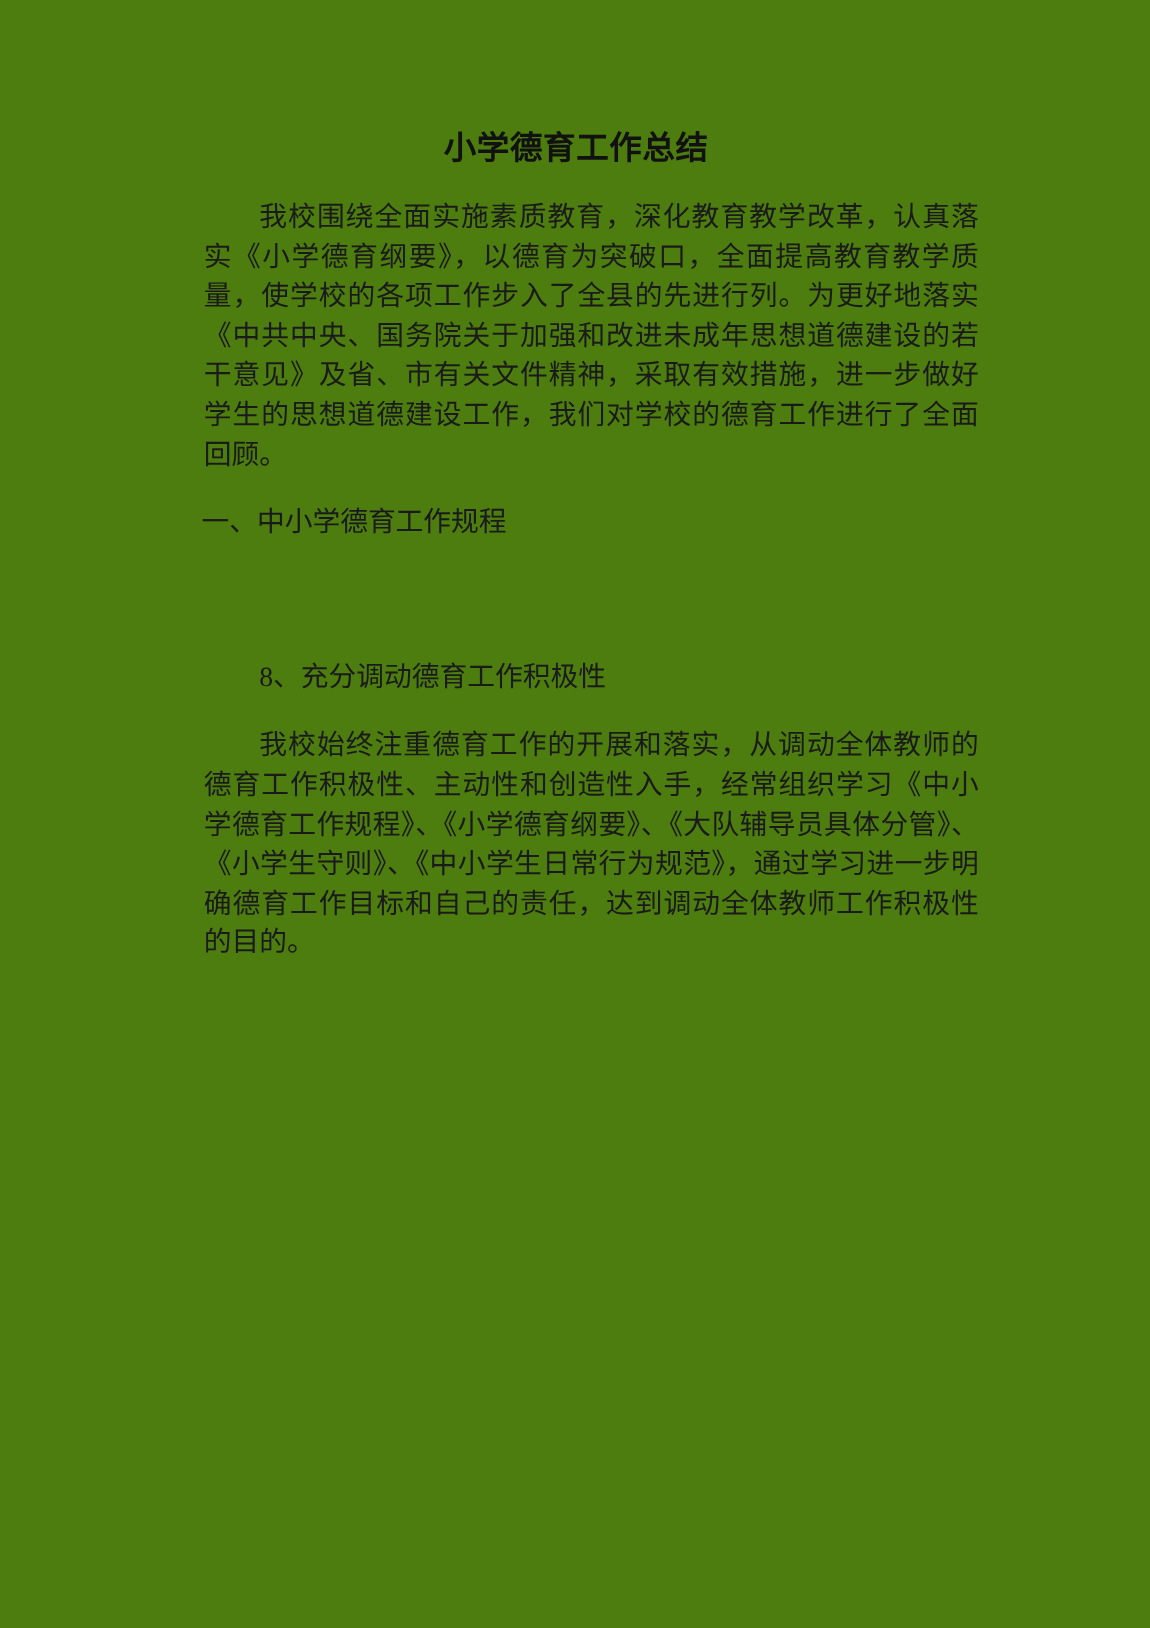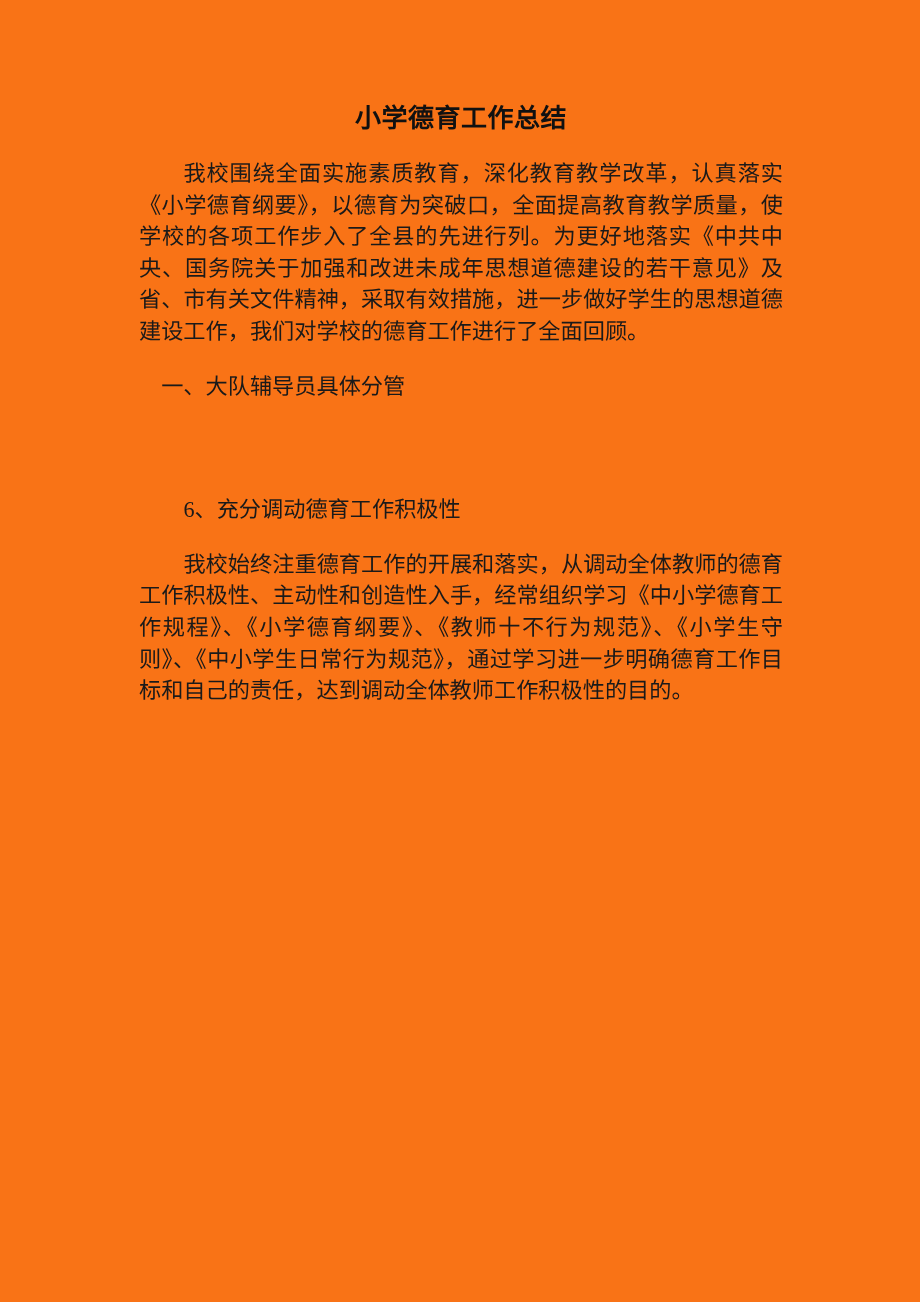"小学德育工作总结" .page { background: #f97316 -> #4d7c0f }
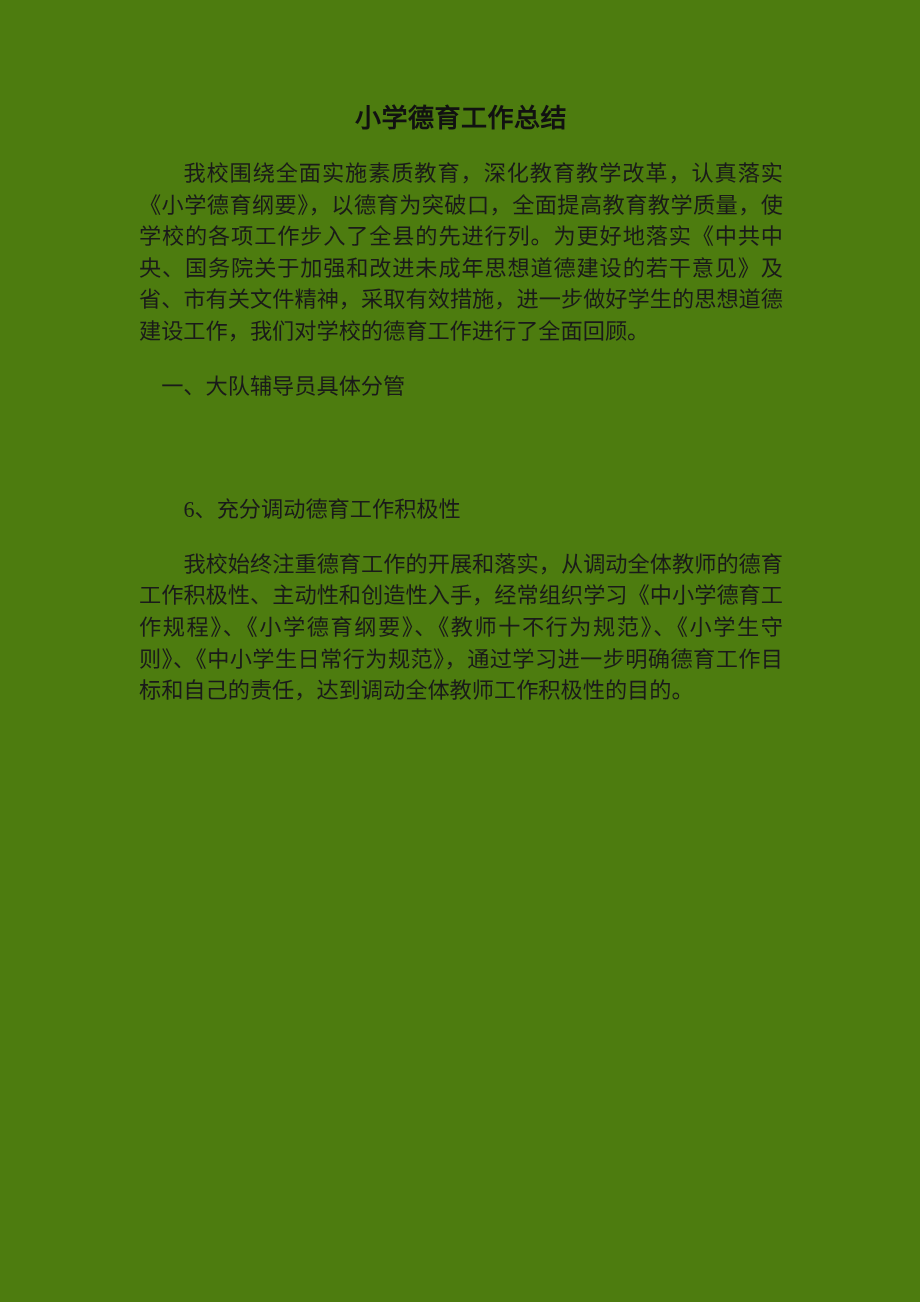"我校围绕全面实施素质教育，深化教育教学改革，认真落实《小学德育纲要》，以德育为突" .para.indent2 { margin-left: none -> 24px }
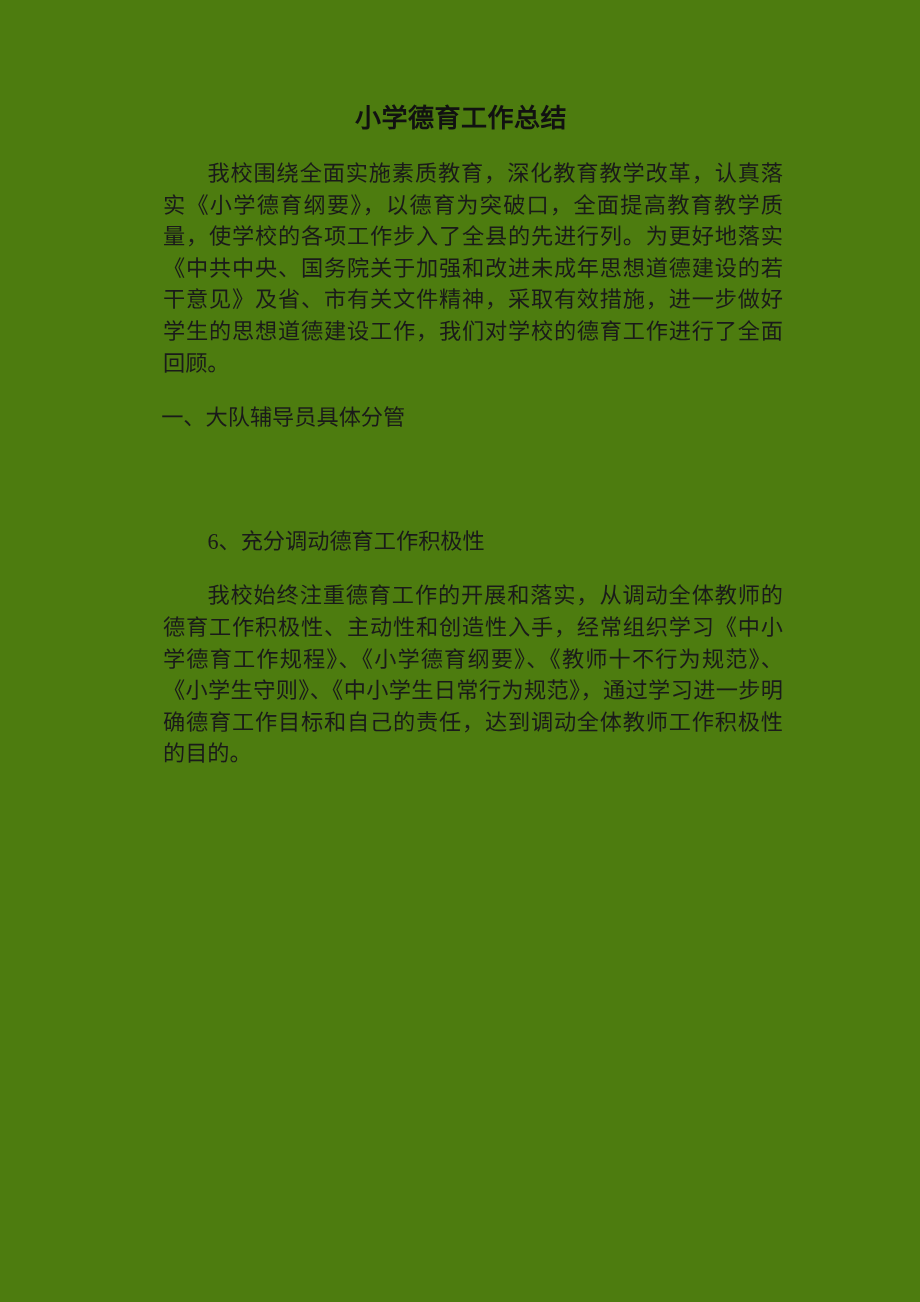"一、大队辅导员具体分管" p.para { text: 大队辅导员具体分管 -> 中小学德育工作规程 }
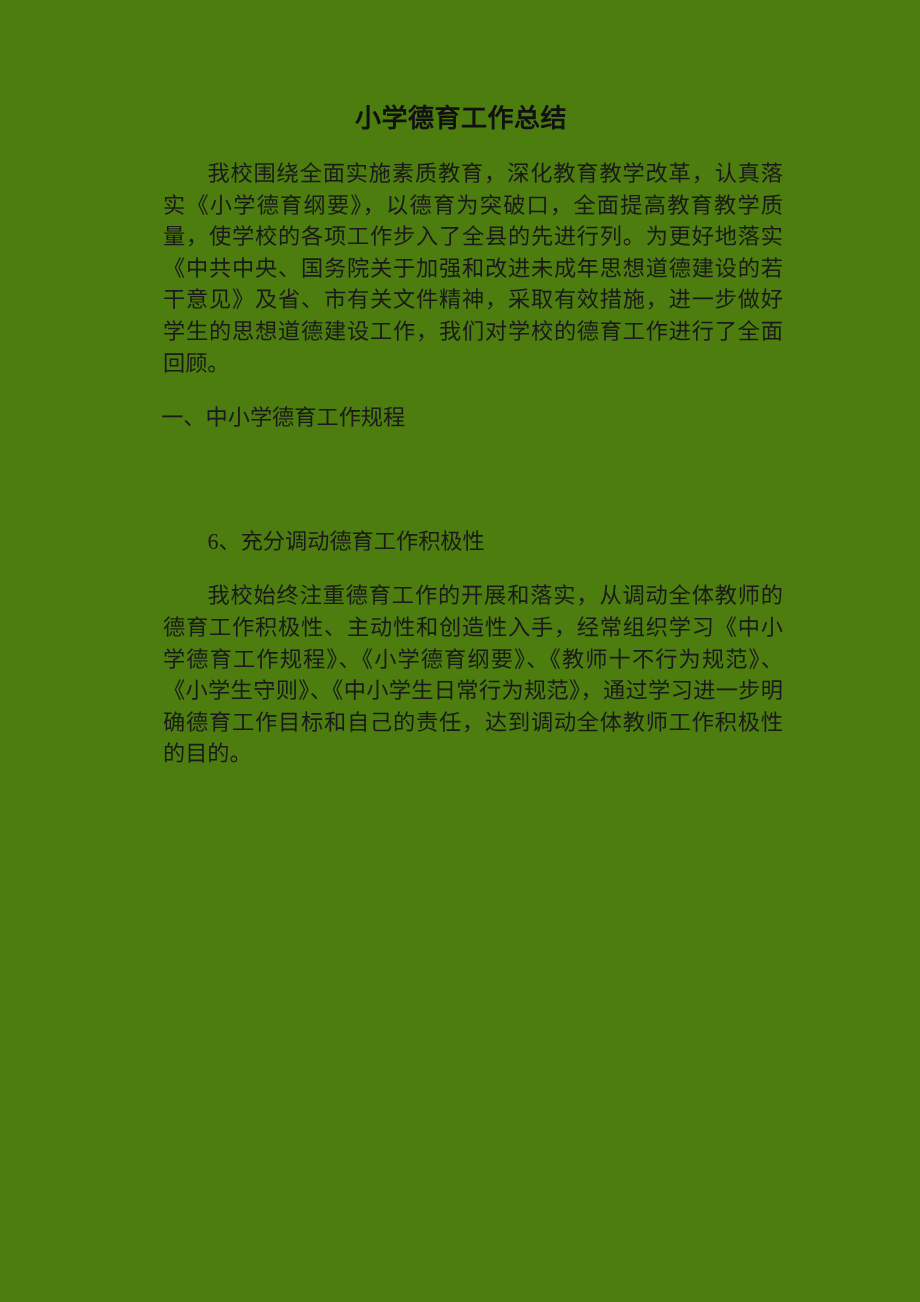"6、充分调动德育工作积极性" p.para { text: 6 -> 8 }
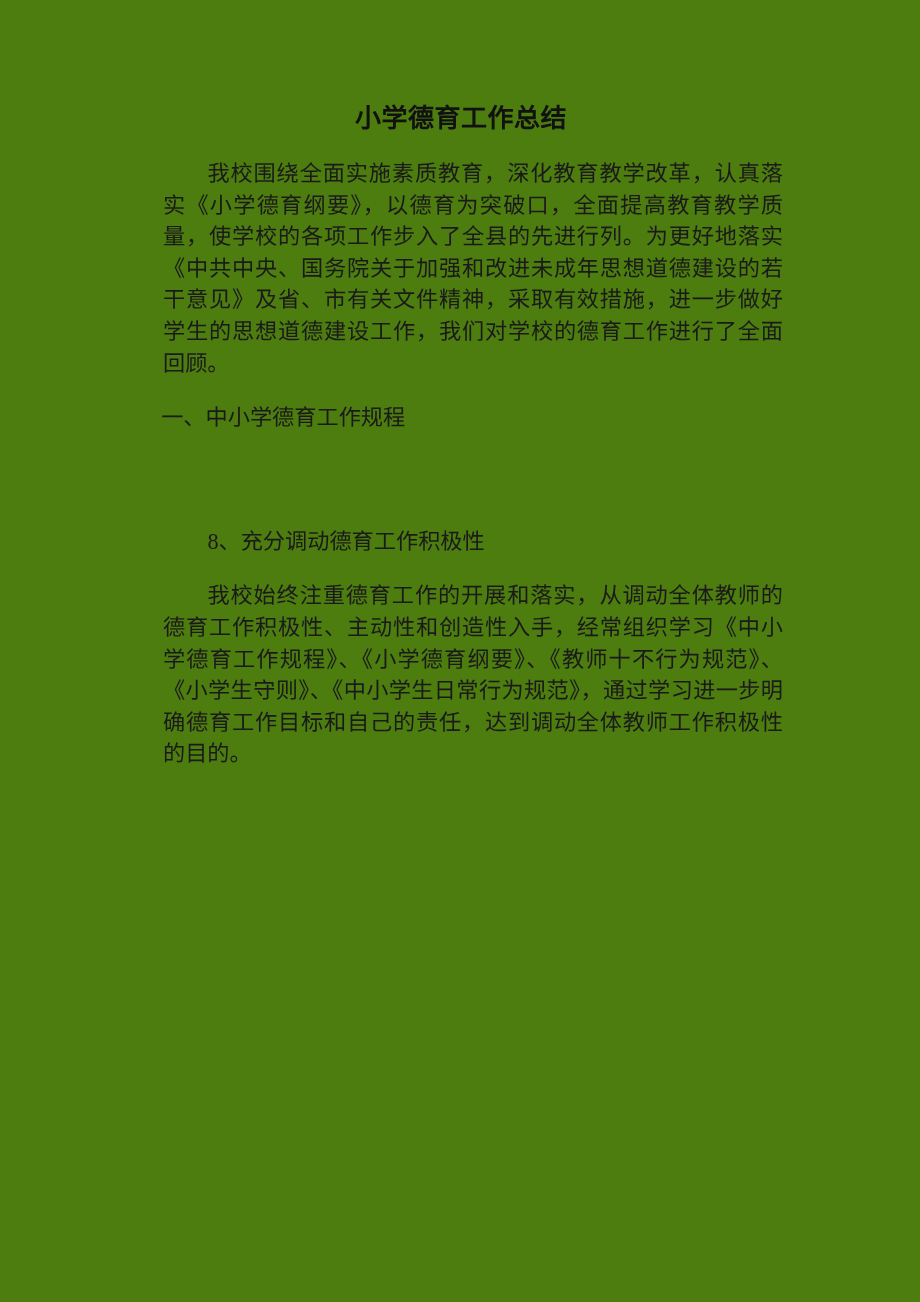"我校始终注重德育工作的开展和落实，从调动全体教师的德育工作积极性、主动性和创造性" p.para { text: 教师十不行为规范 -> 大队辅导员具体分管 }
